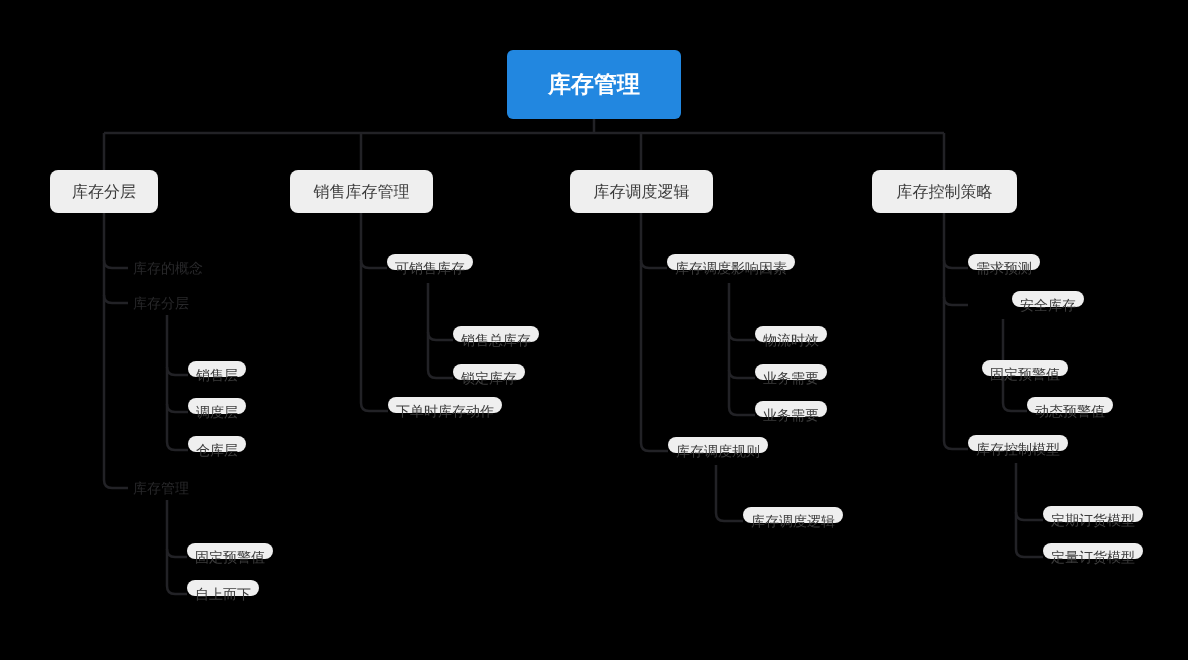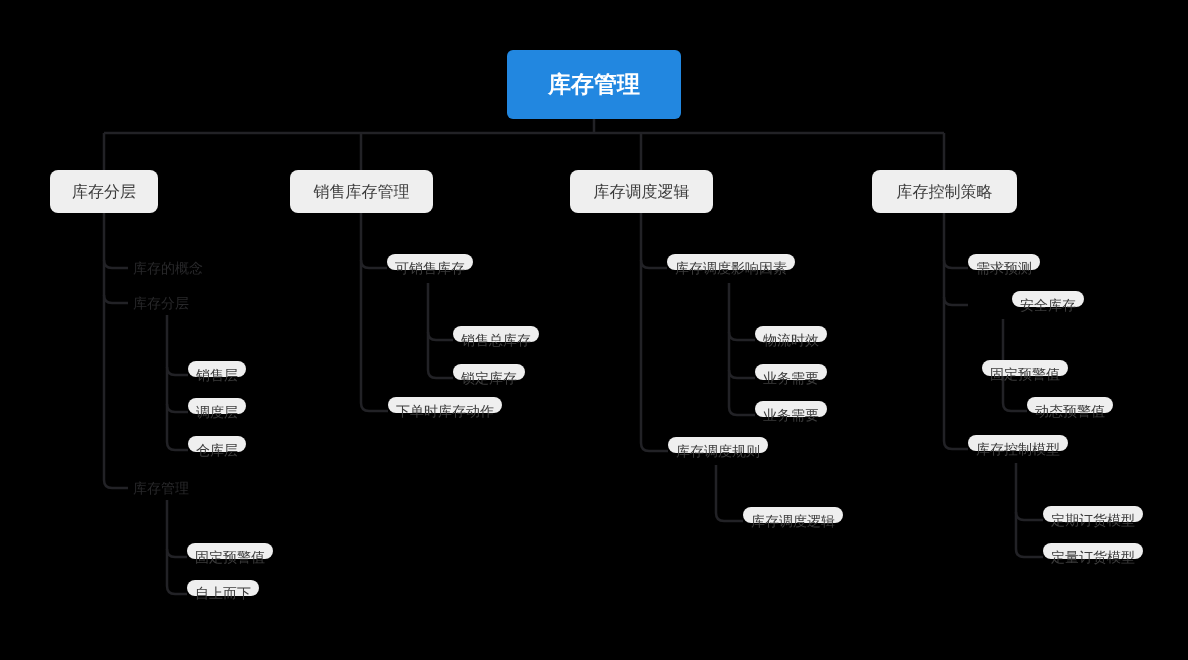"自上而下" div.node { font-family: Liberation Serif, serif -> none }
